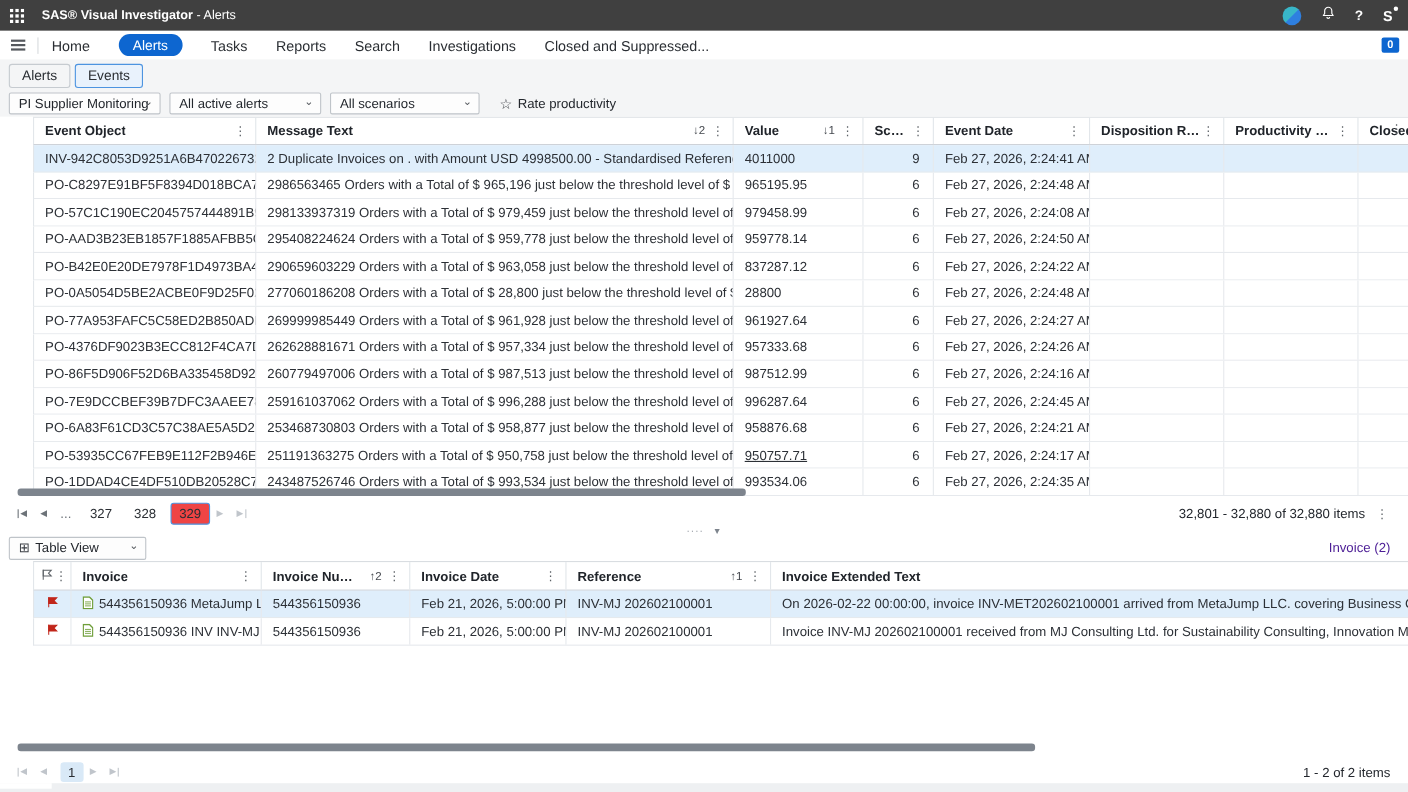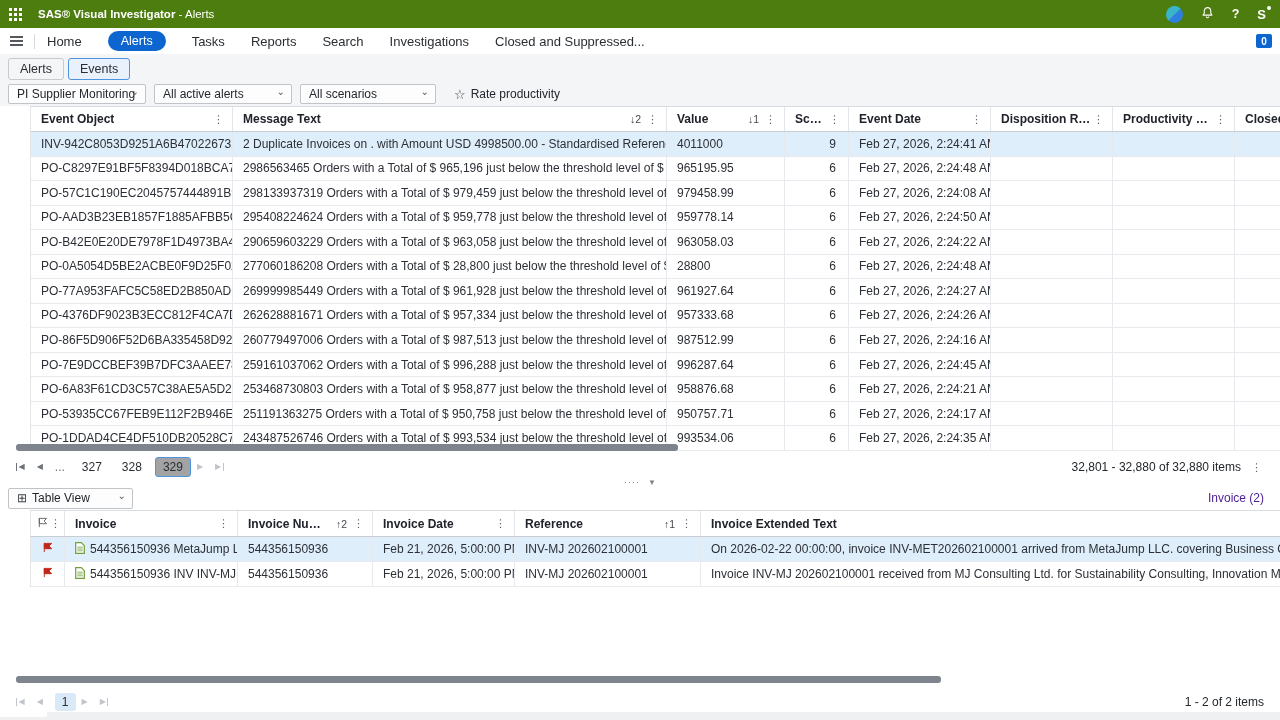"SAS® Visual Investigator - Alerts" .topbar { background: #4d7c0f -> #404040 }
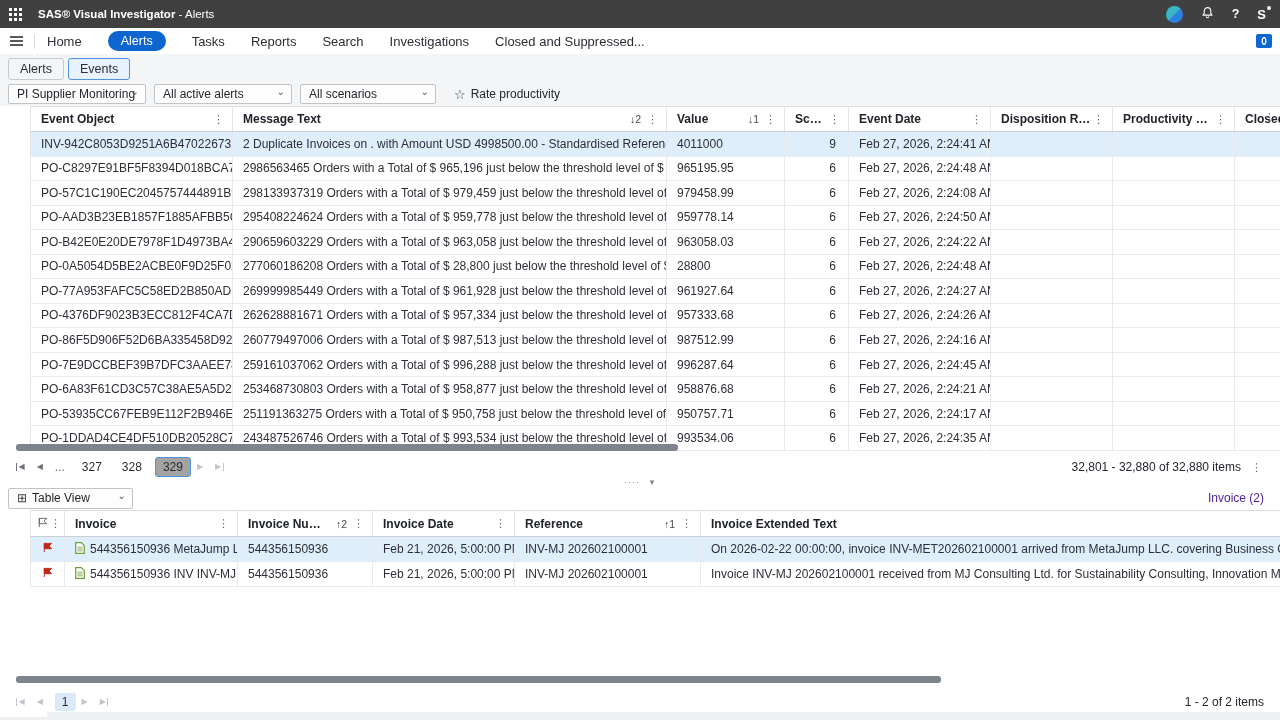"963058.03" span { text: 963058.03 -> 837287.12 }
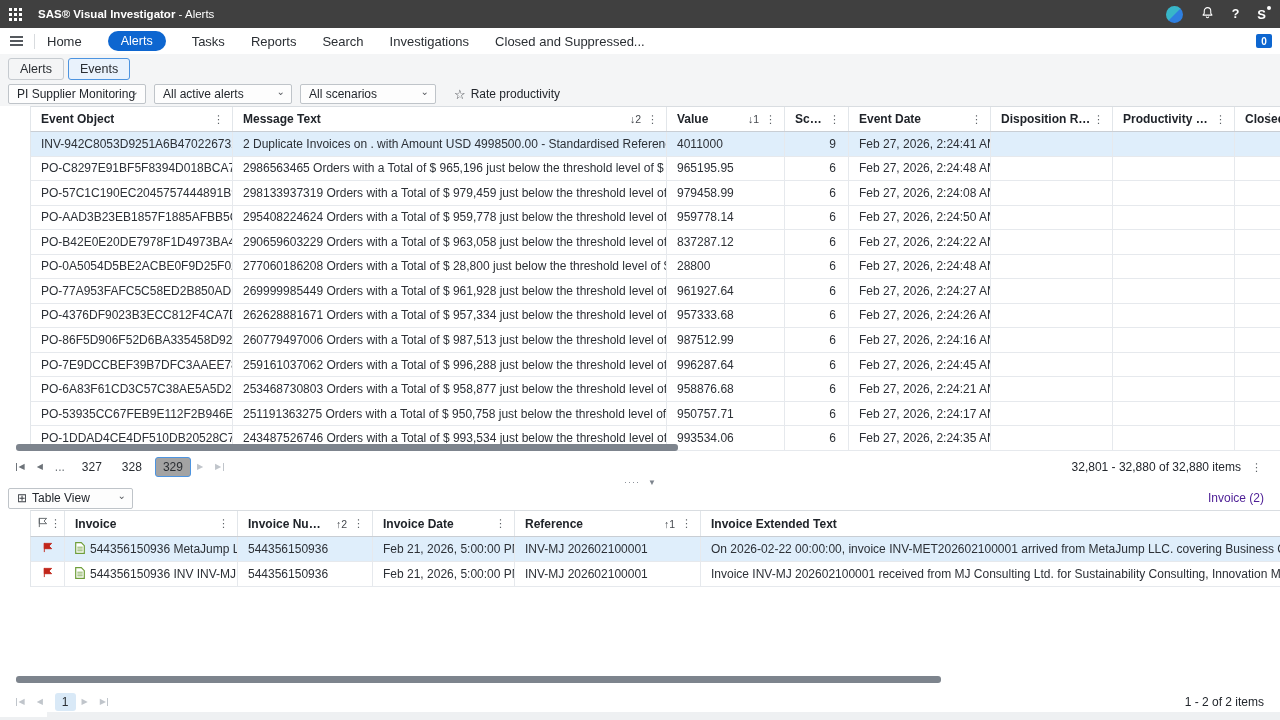"950757.71" div.dcell { text-decoration: none -> underline }
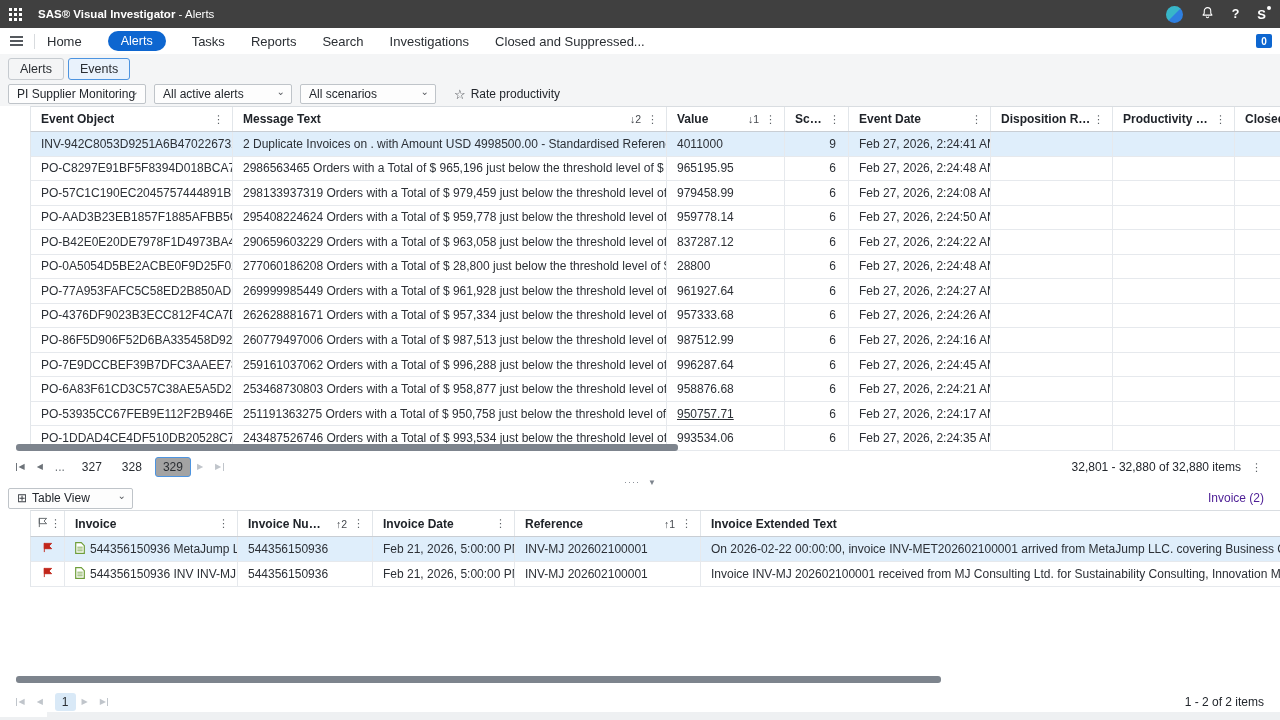"329" .pgnum.current1 { background: #a3a3a3 -> #ef4444 }
